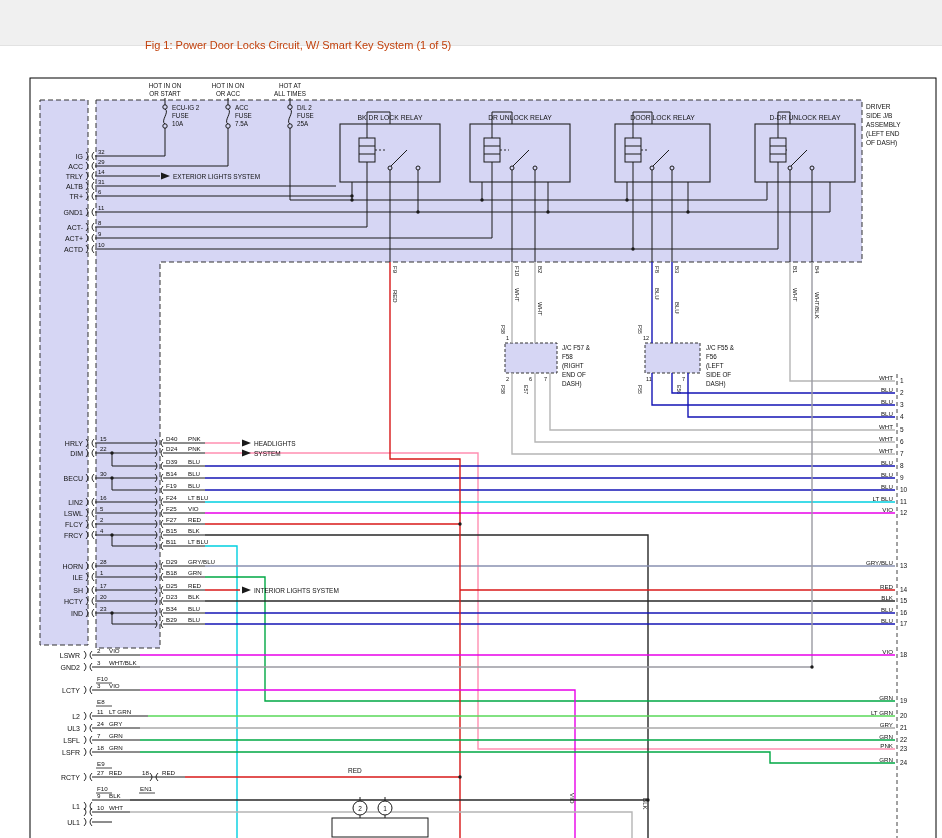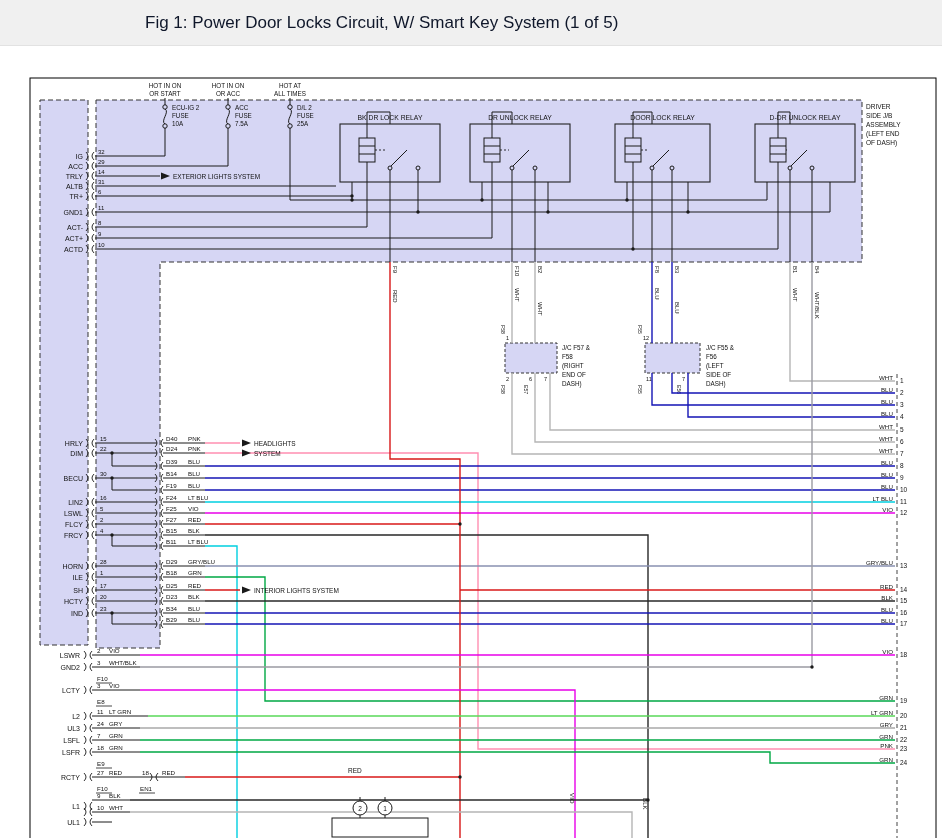"Fig 1: Power Door Locks" .titlebar span { color: #0f172a -> #c2410c; font-size: 17px -> 11px; margin-top: none -> 23px }
